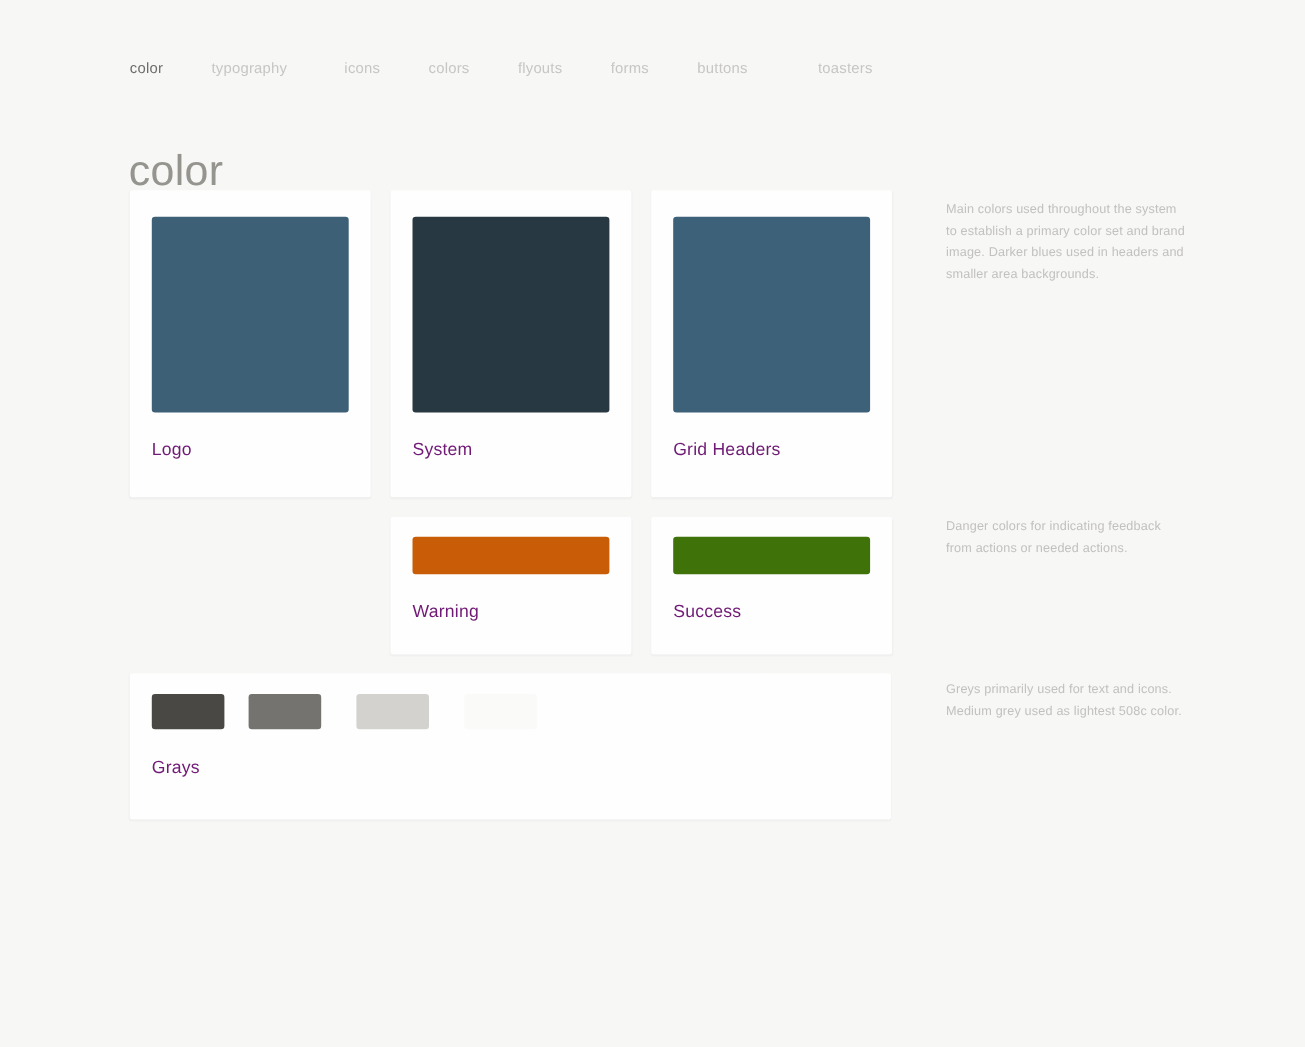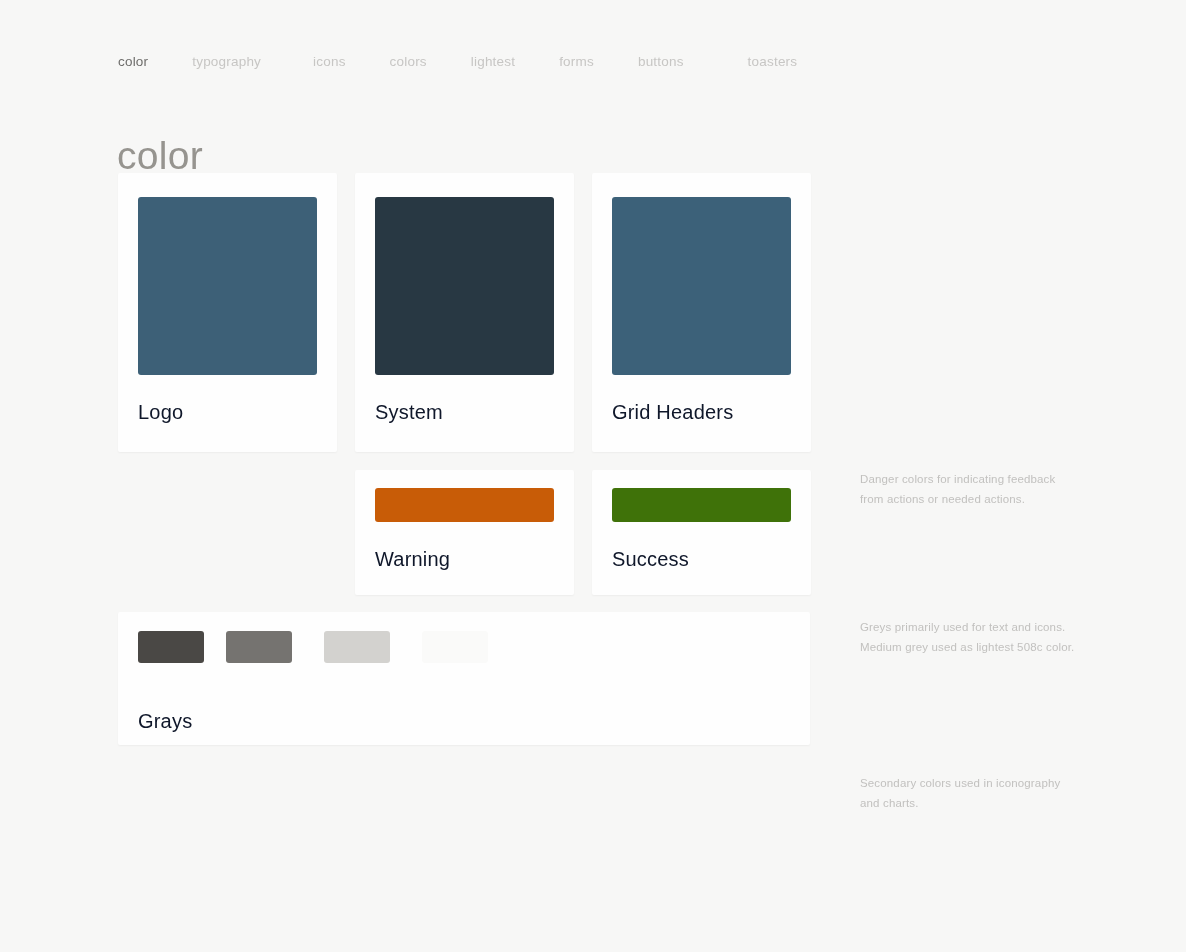"lightest" span.navitem { text: lightest -> flyouts }
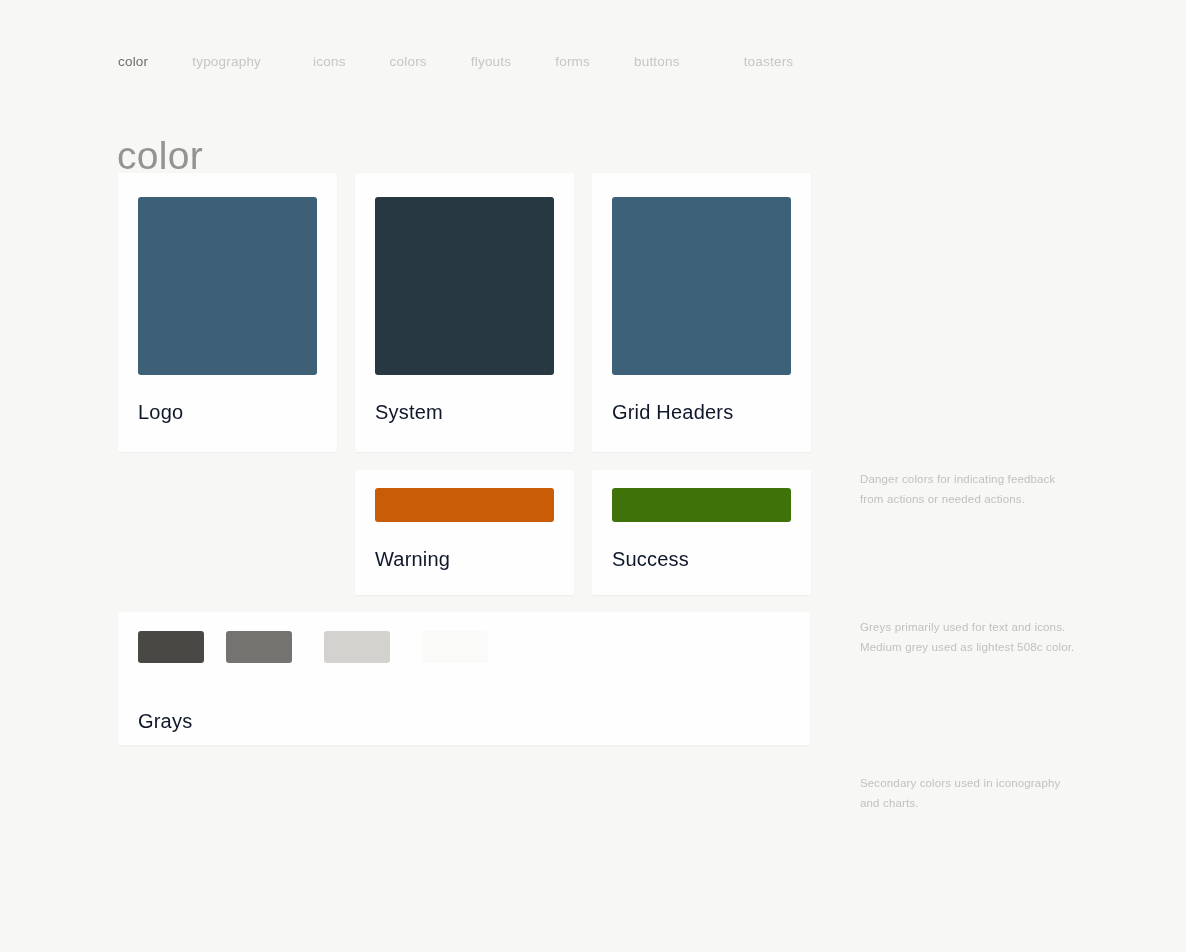"Main colors used throughout the" div.desc { html: none -> <div>Main colors used throughout the system to establish a primary color set and brand image. Darker blues used in headers and smaller area backgrounds.</div> }
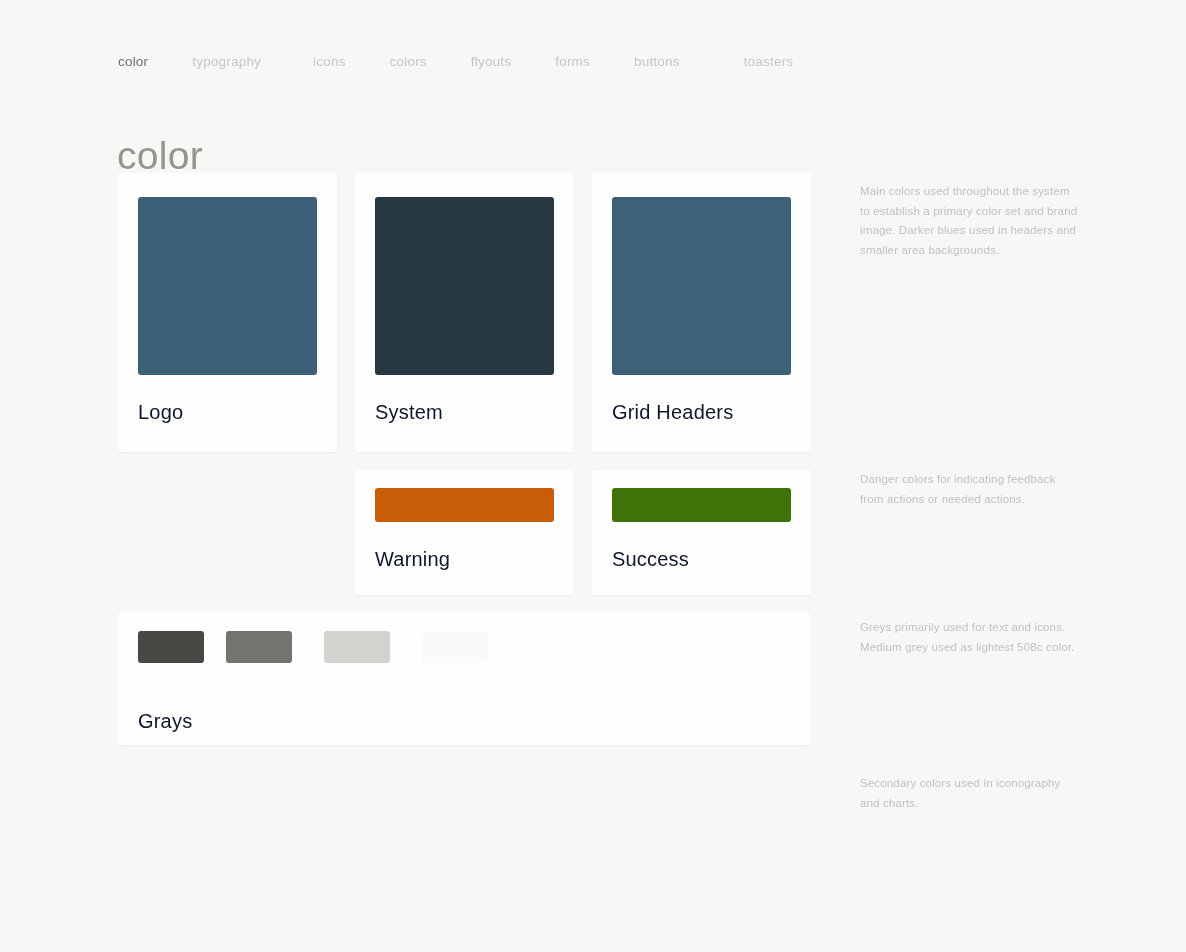"Logo" .card-label { color: #0f172a -> #701a75; font-size: 20px -> 16px }
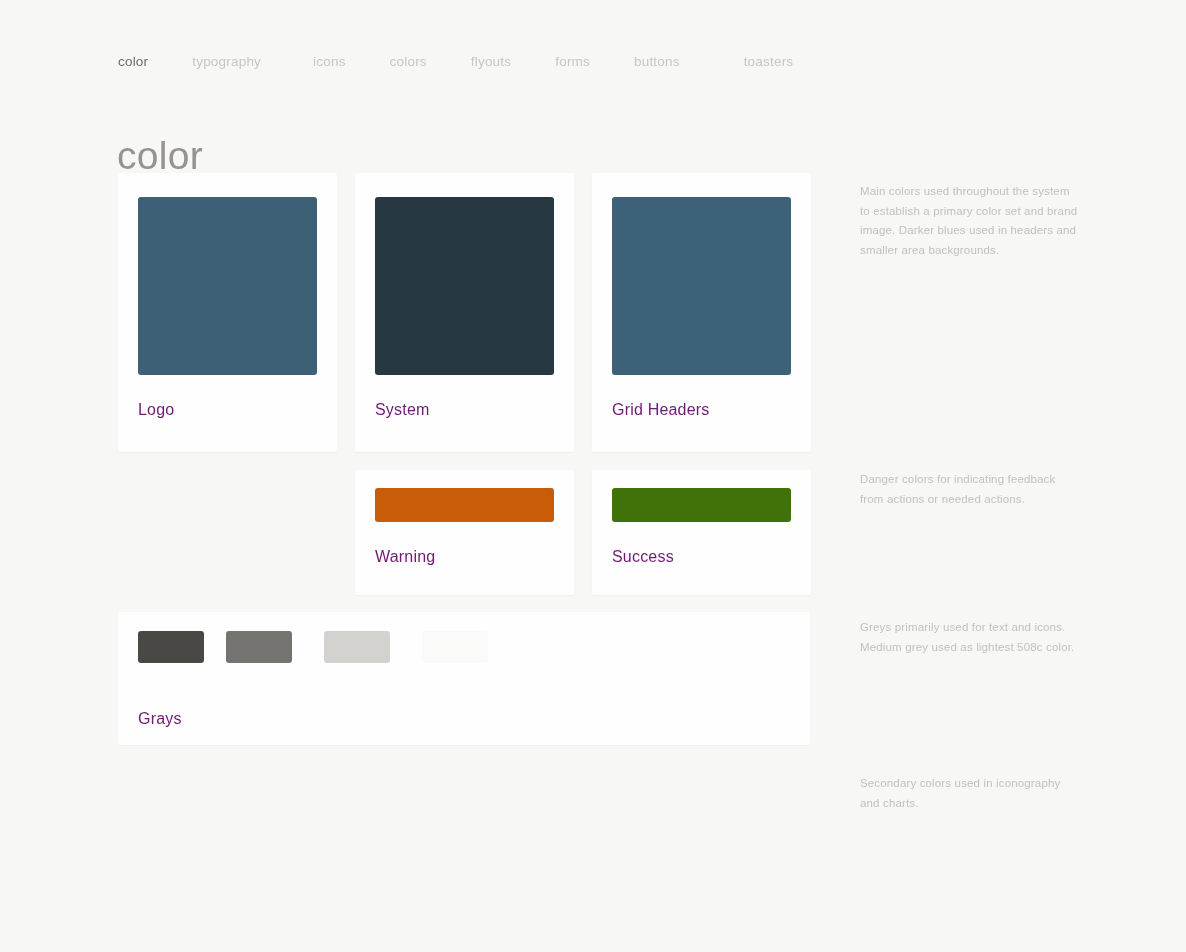"Grays" div.card-label { margin-top: 20px -> none }
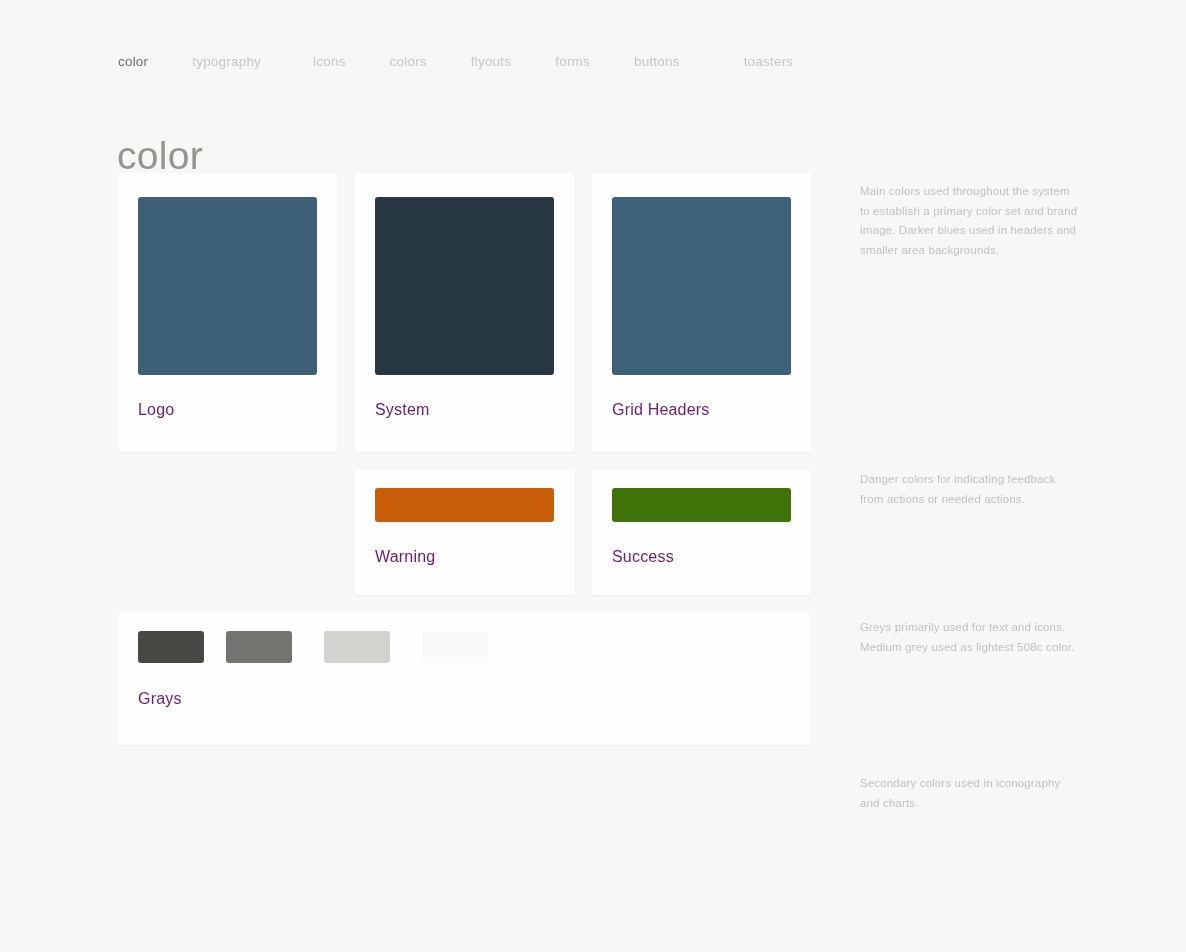"Secondary colors used in iconography" div.desc { html: <div>Secondary colors used in iconography and charts.</div> -> none }
